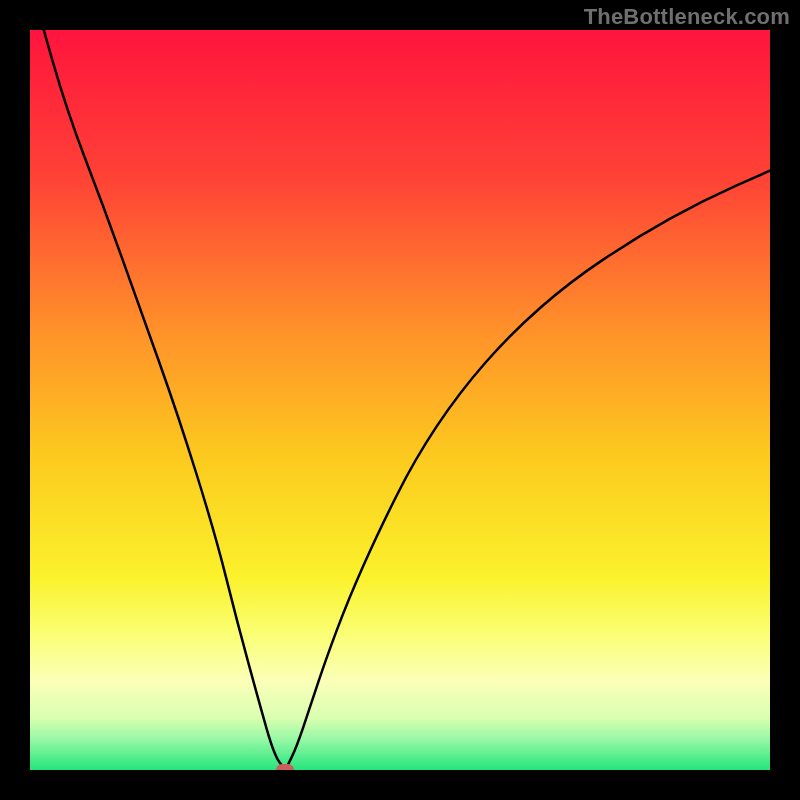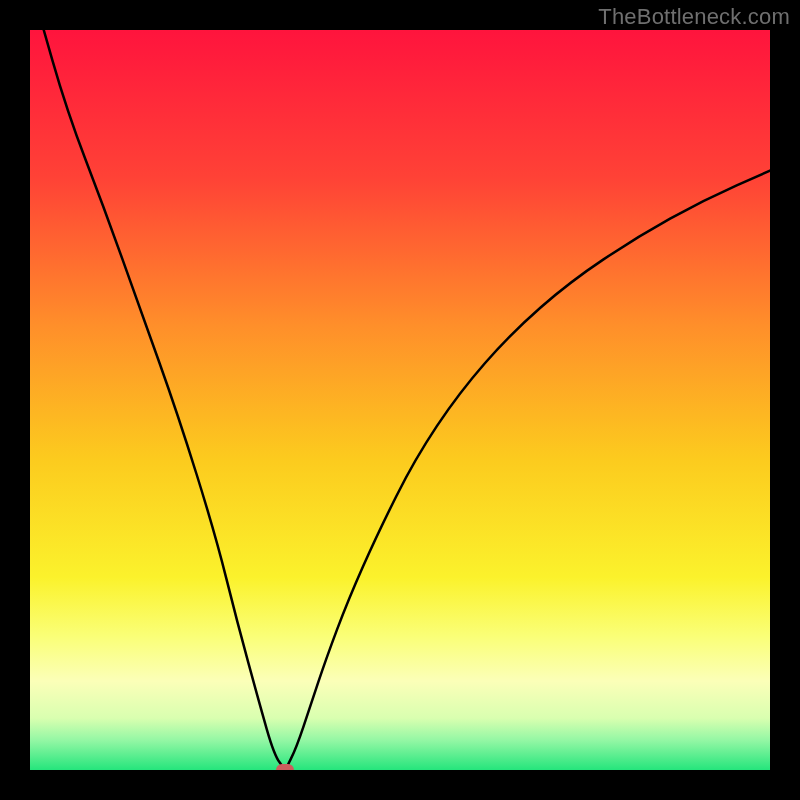"TheBottleneck.com" .watermark { font-weight: 400 -> 700 }
